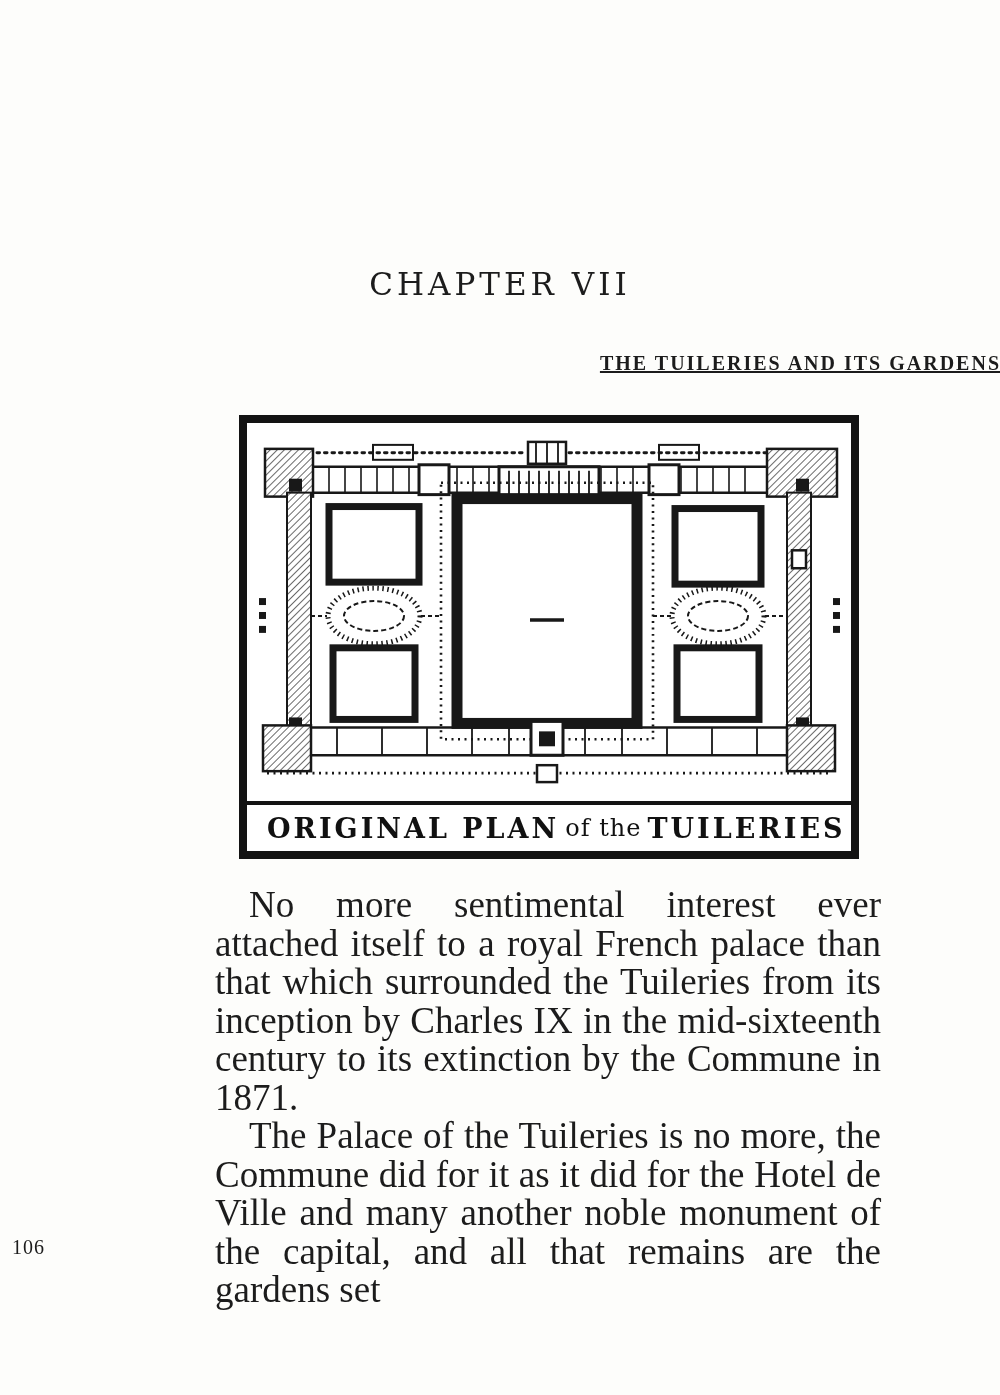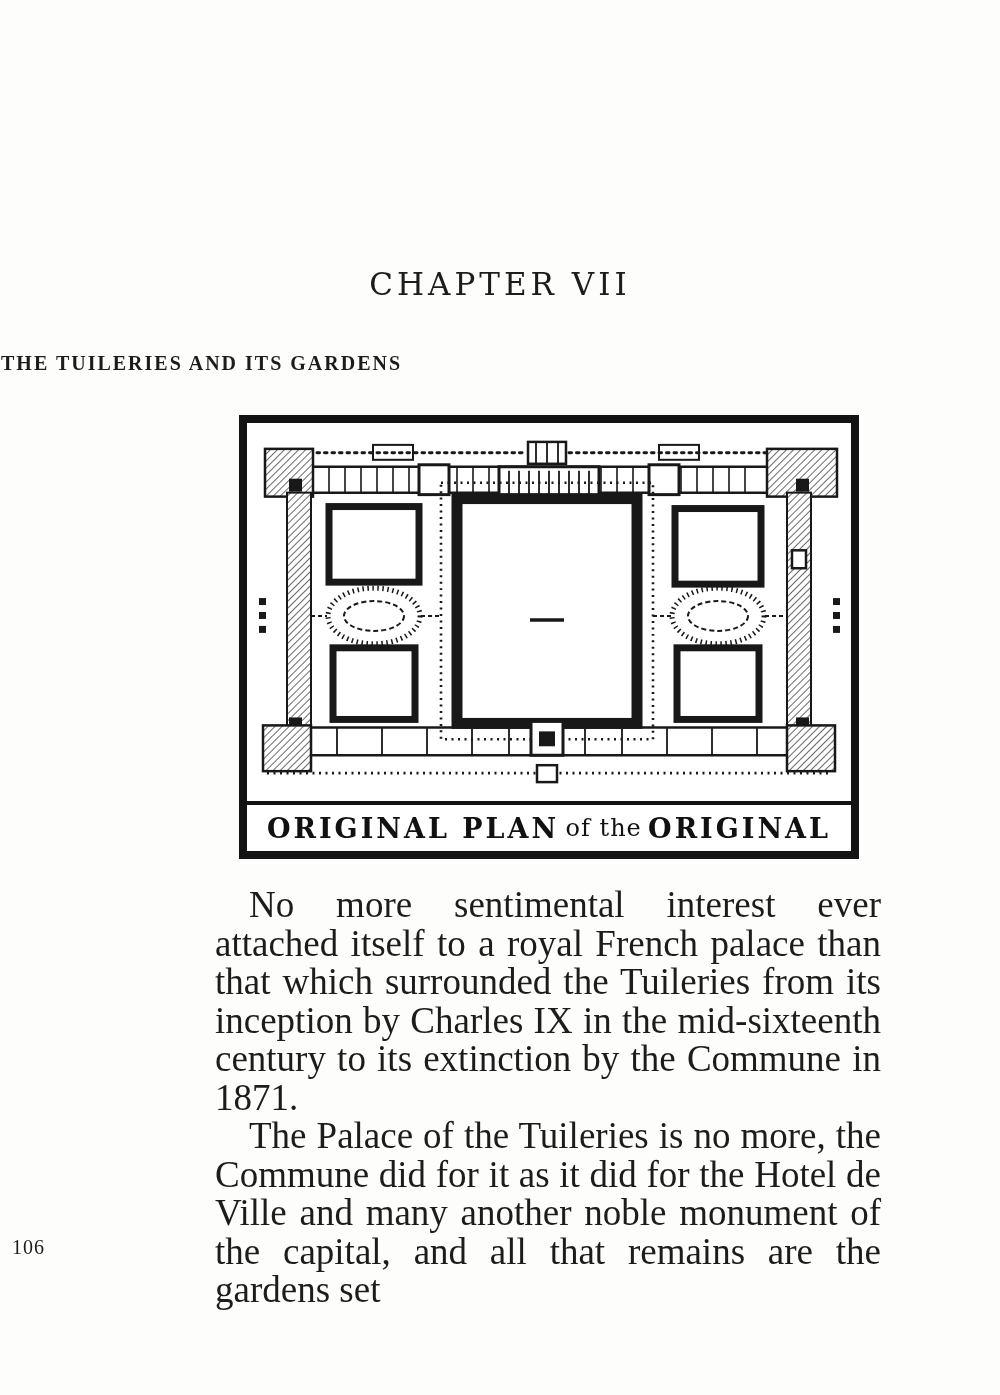"THE TUILERIES AND ITS GARDENS" .section { text-align: left -> right; text-decoration: none -> underline }
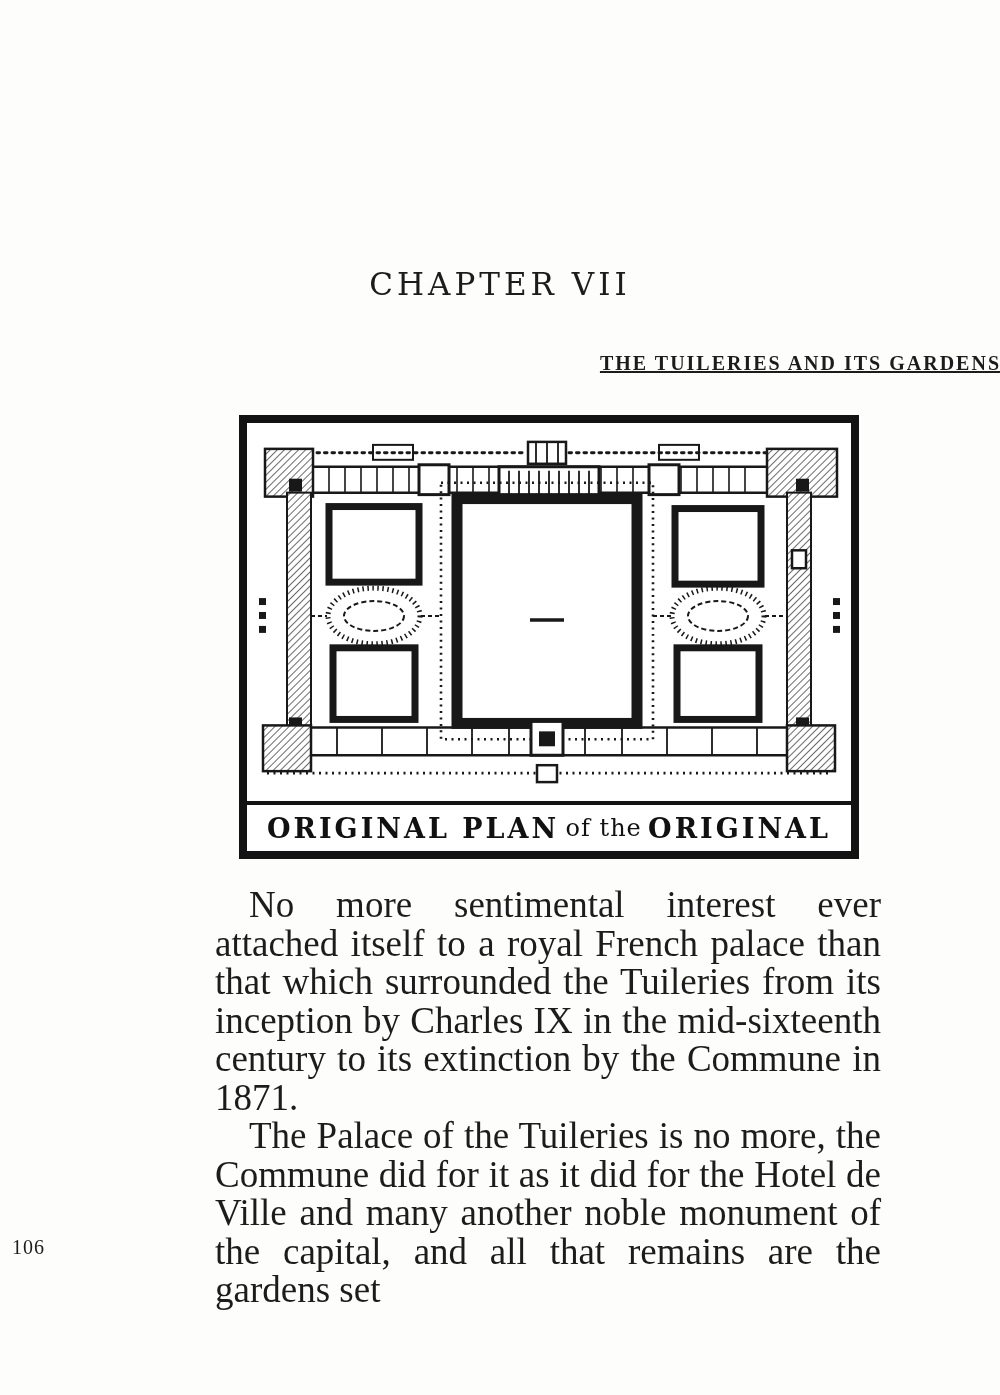"ORIGINAL" span { text: ORIGINAL -> TUILERIES }
